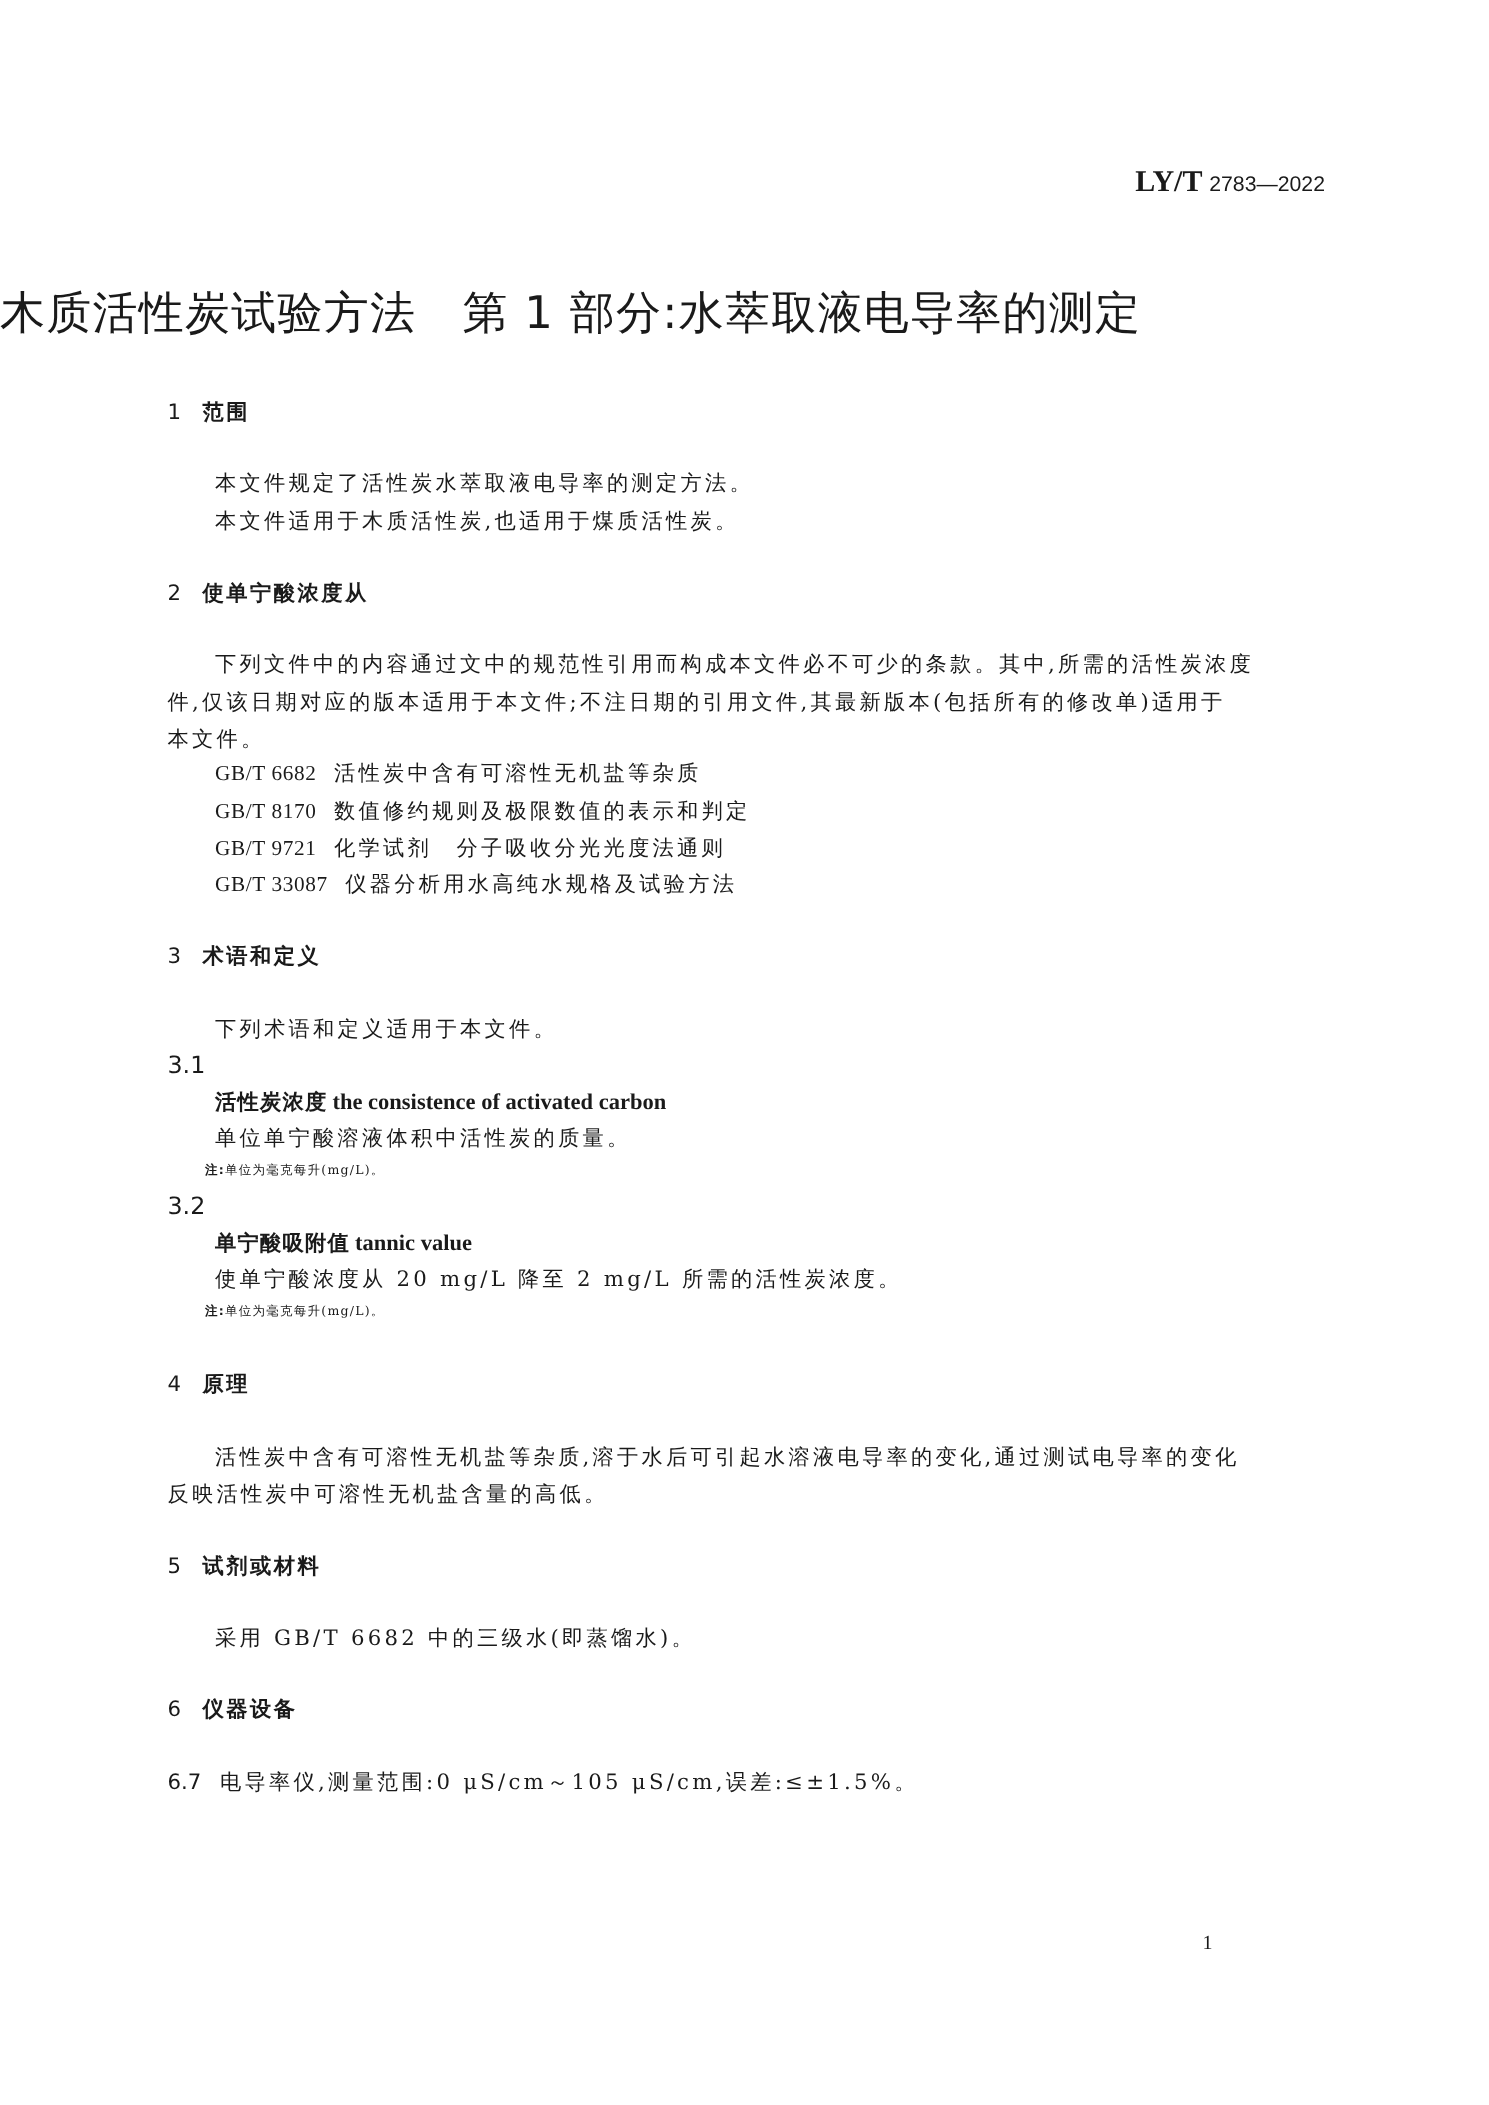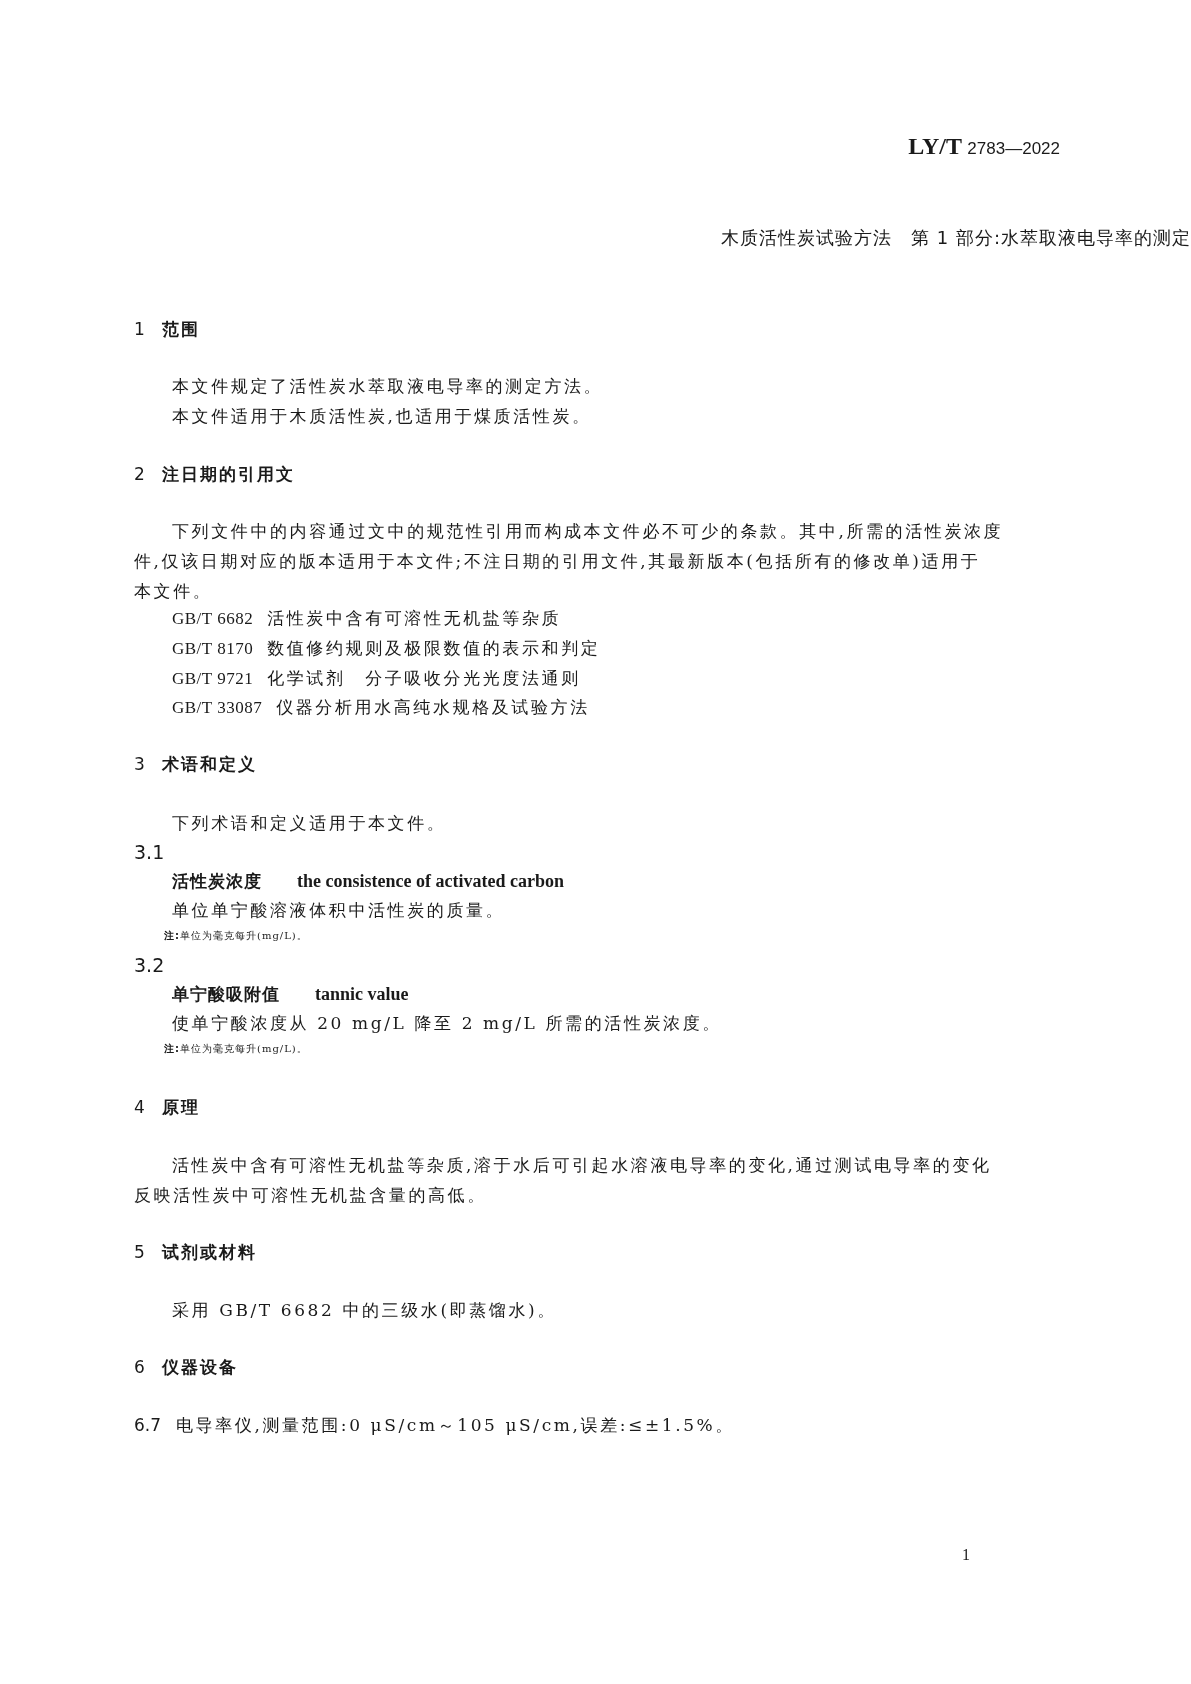"木质活性炭试验方法 第 1 部分:水萃取液电导率的测定" .title { font-size: 18px -> 36px; text-align: right -> left }
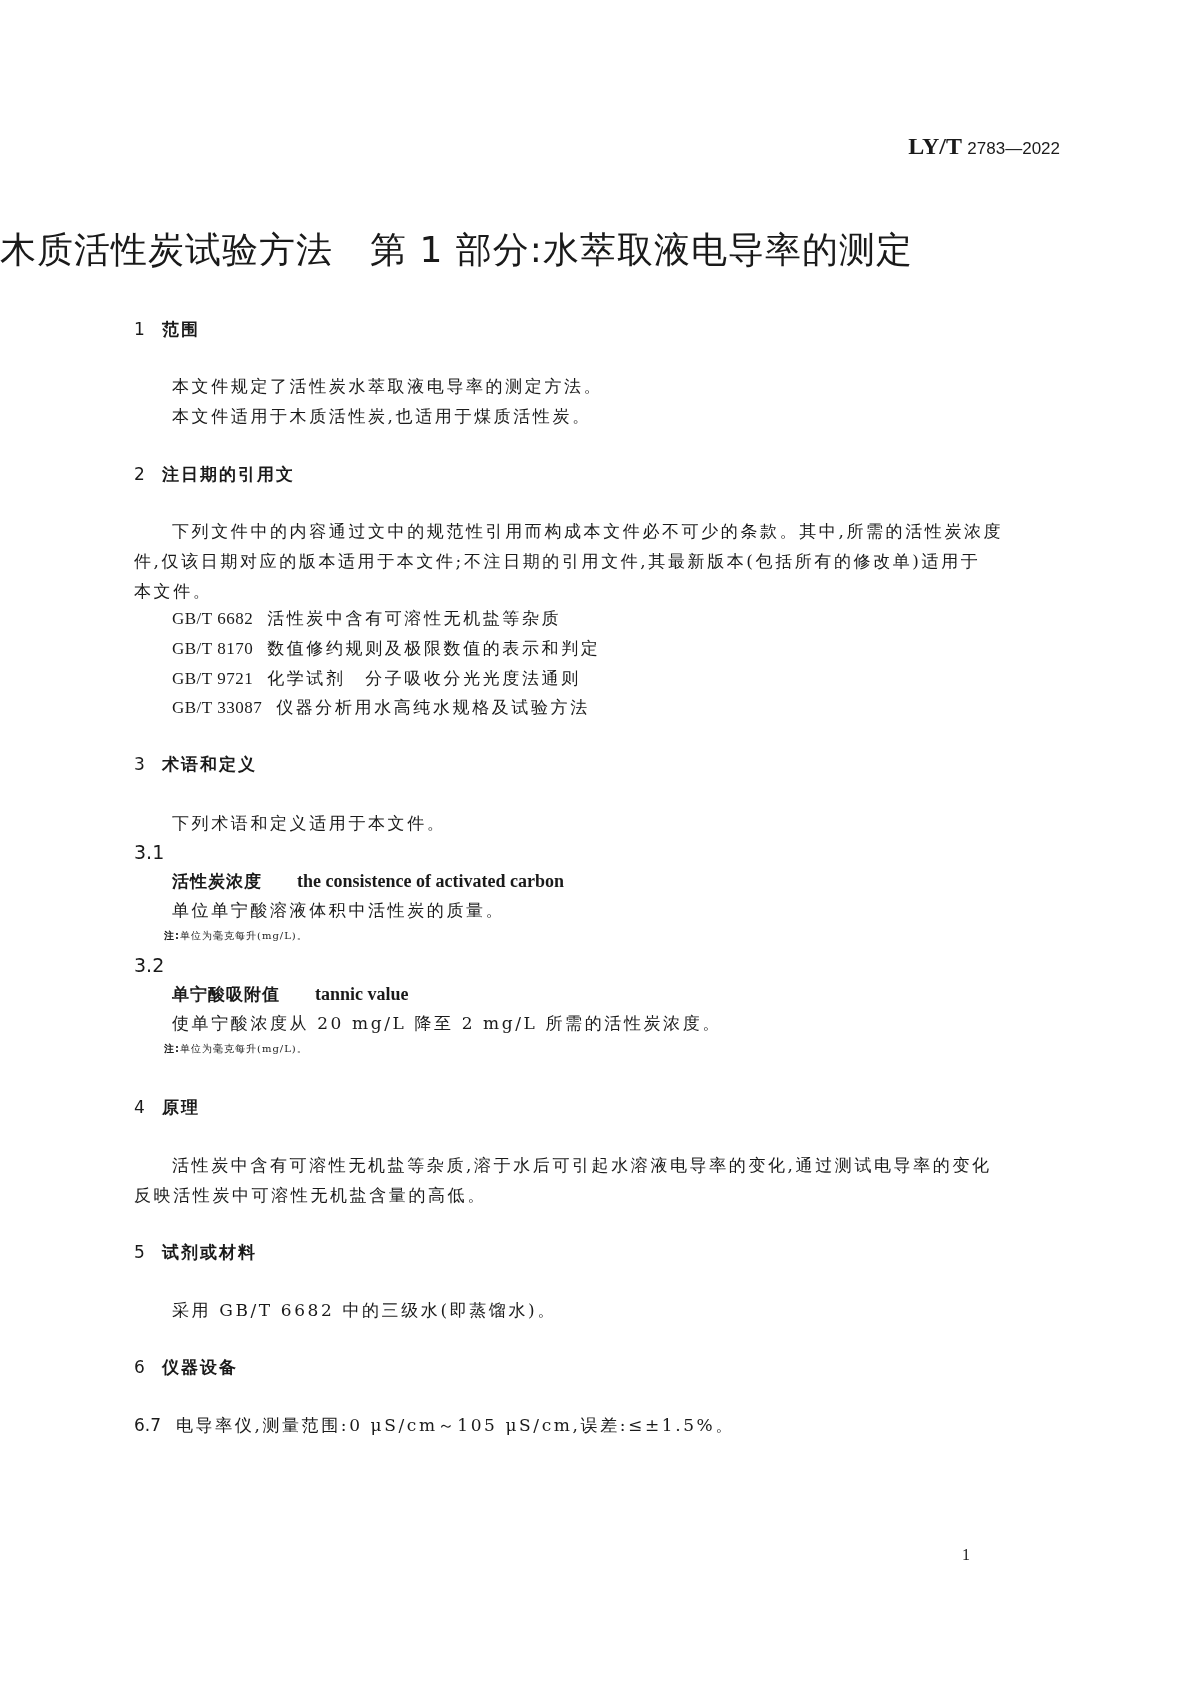"注日期的引用文" span { text: 注日期的引用文 -> 使单宁酸浓度从 }
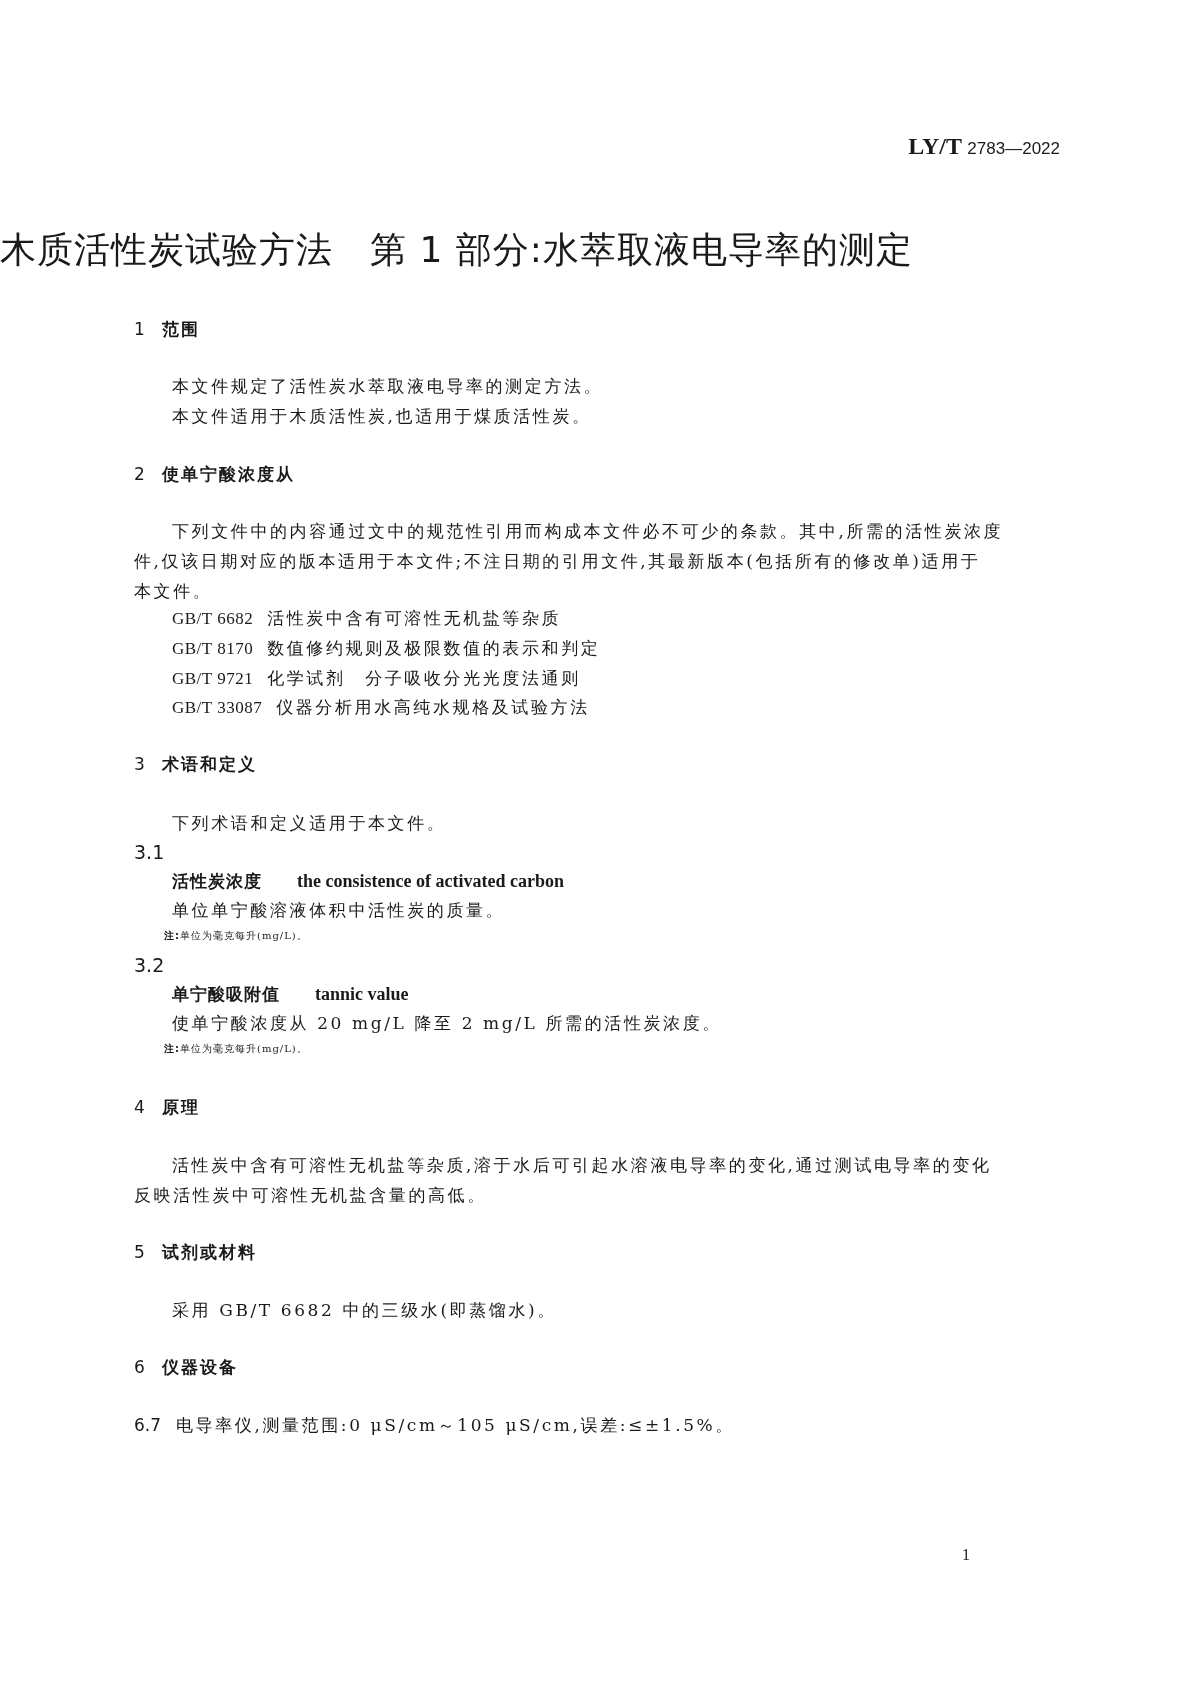"the consistence of activated carbon" .term .en { margin-left: 35px -> 4px }
